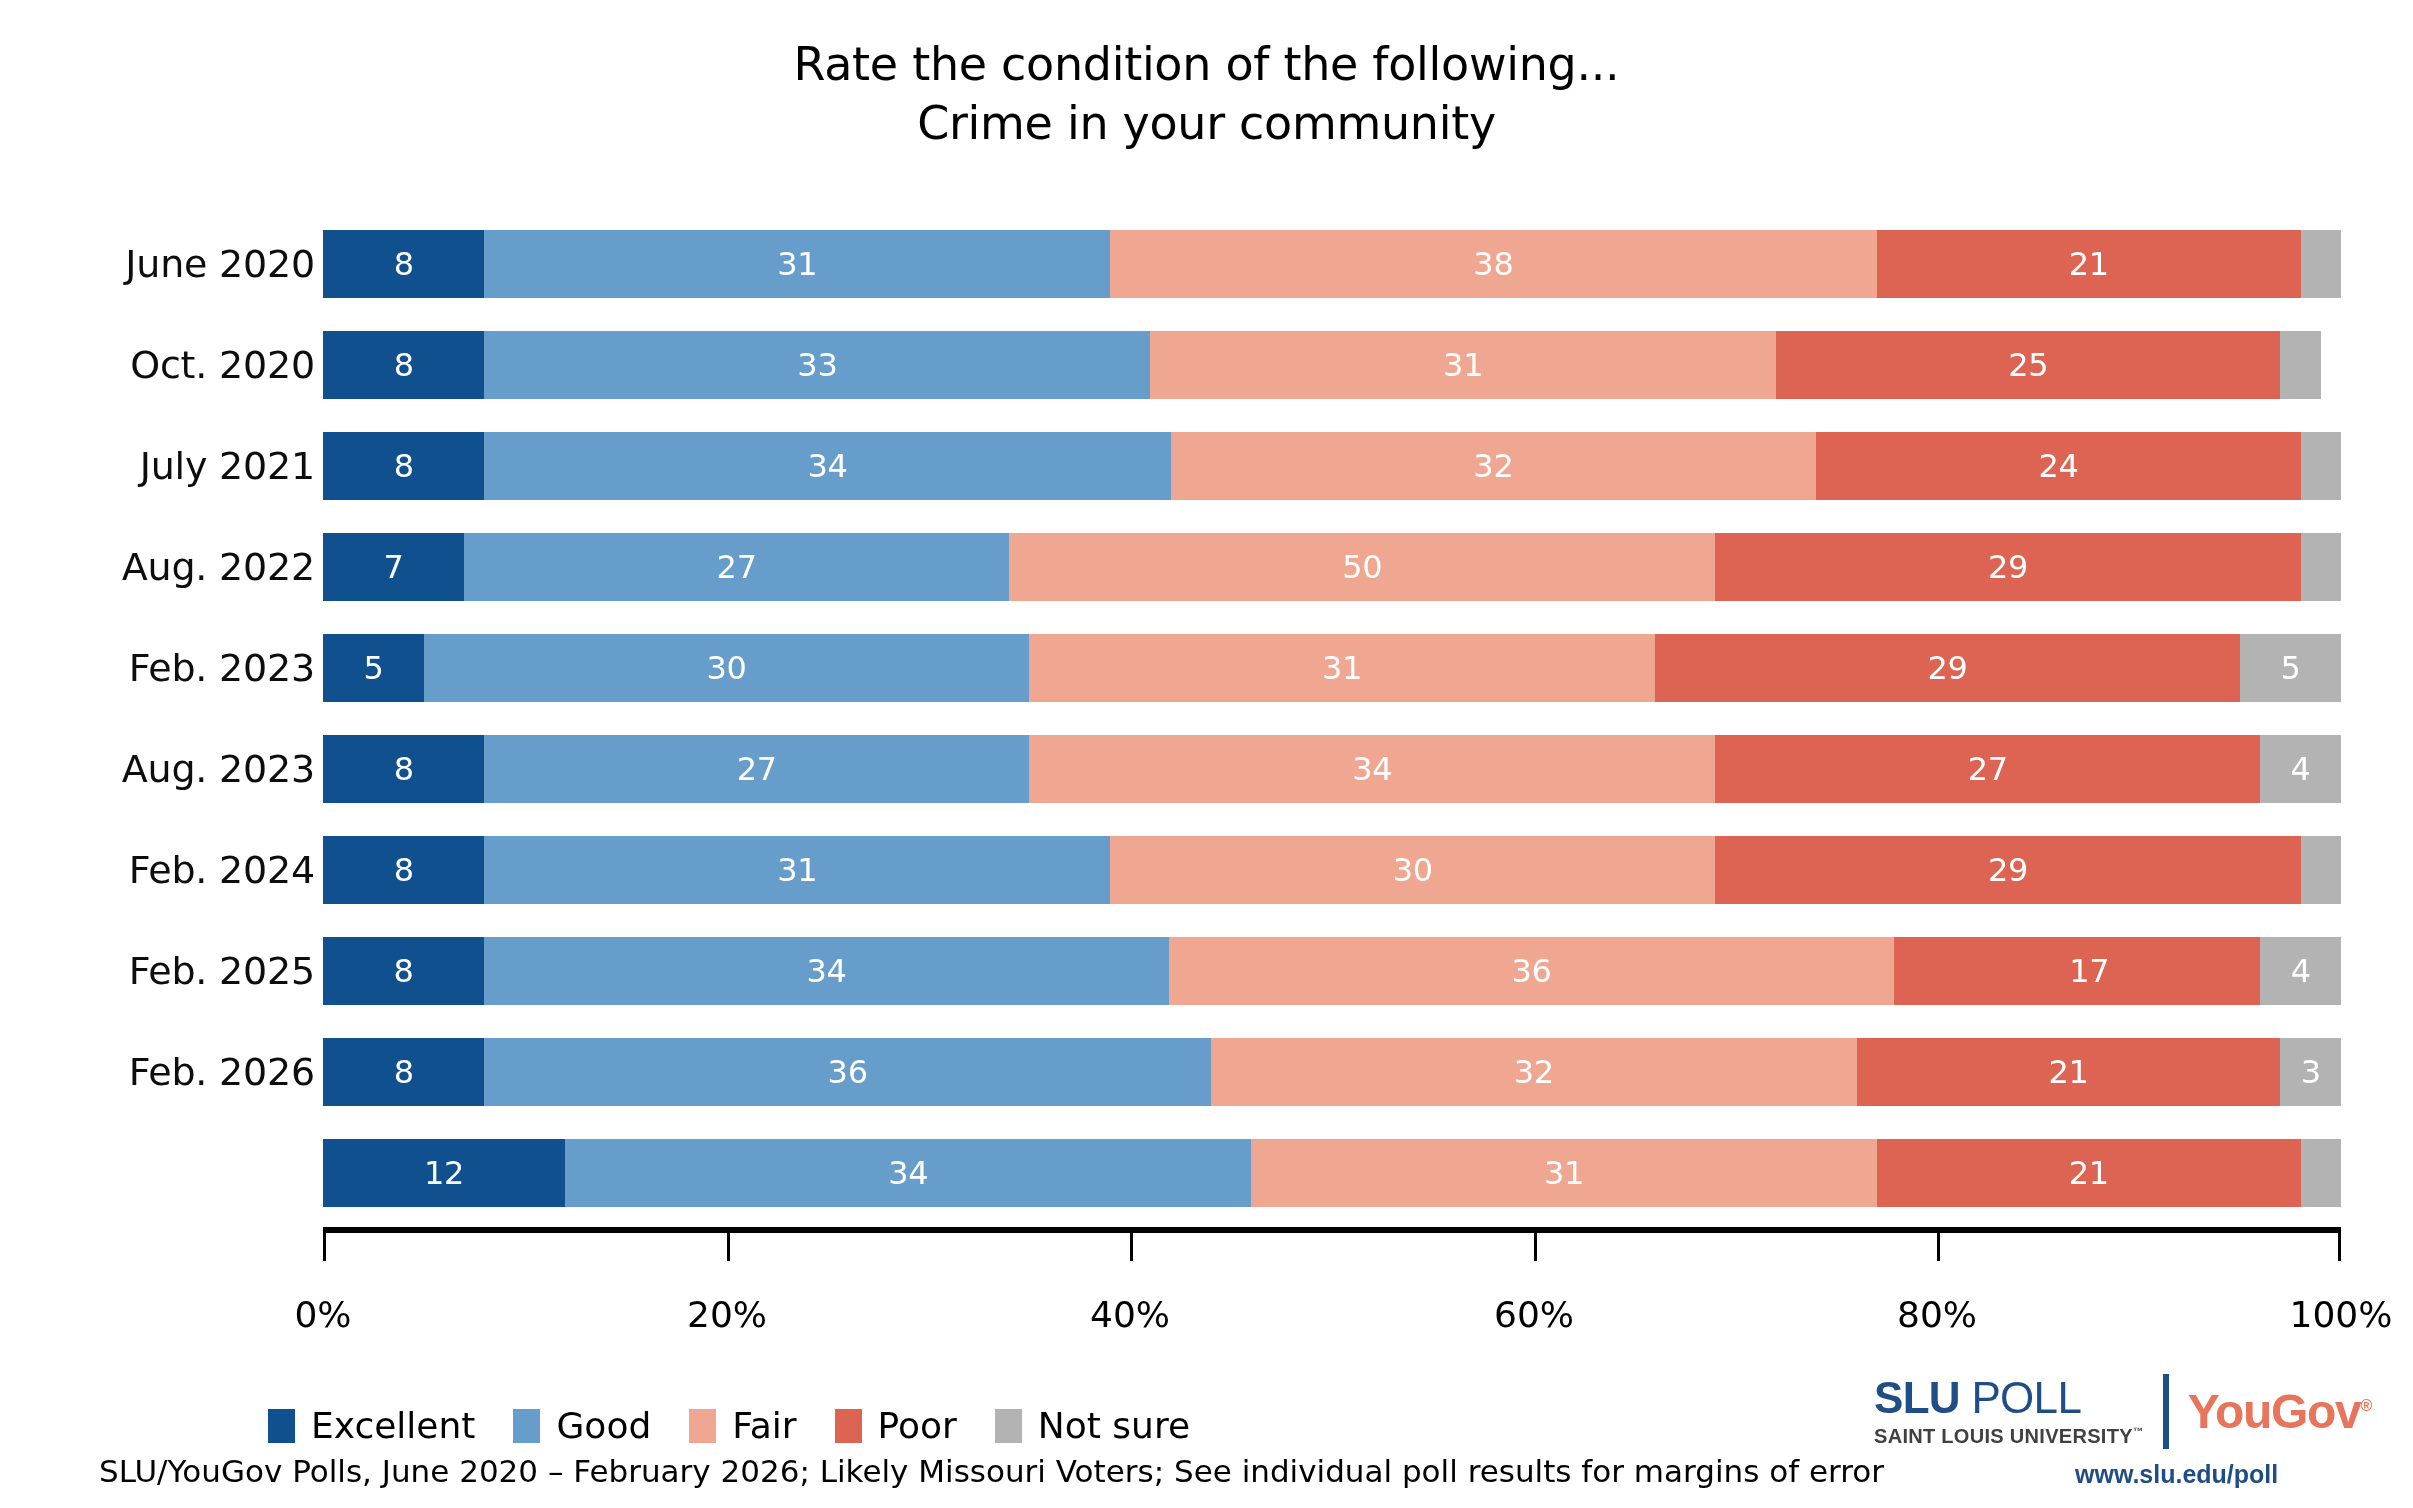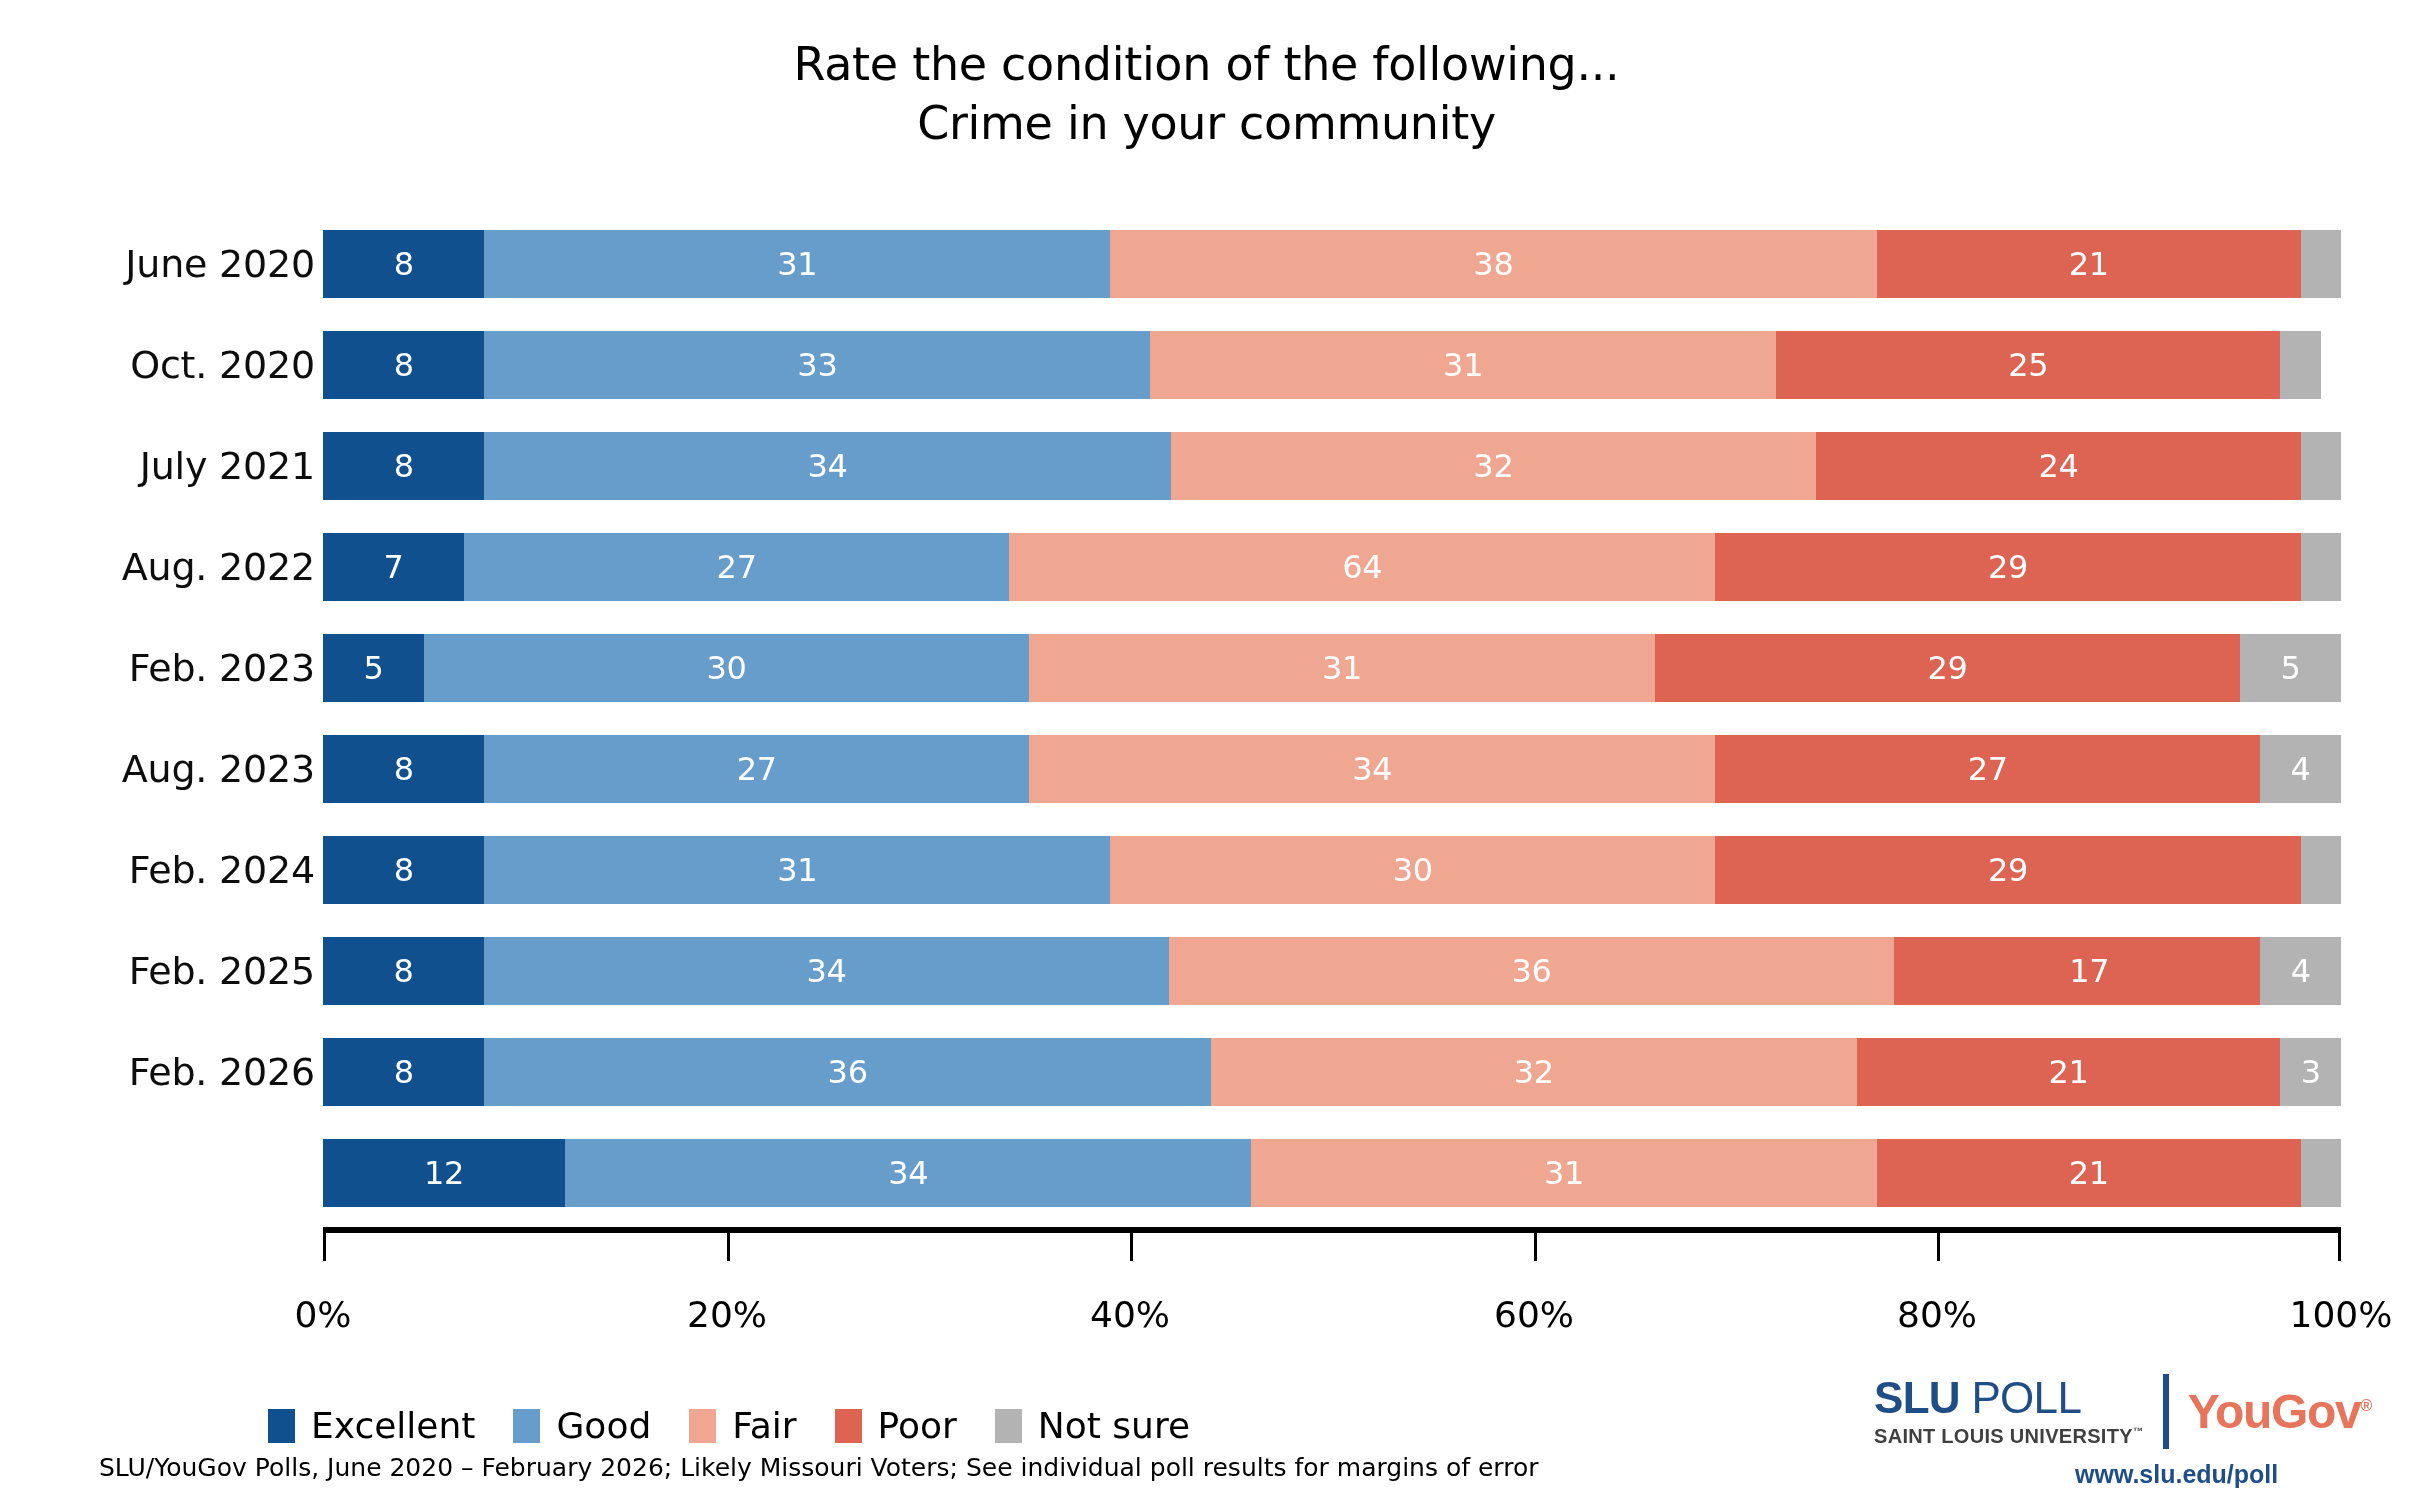"64" span.seg-label { text: 64 -> 50 }
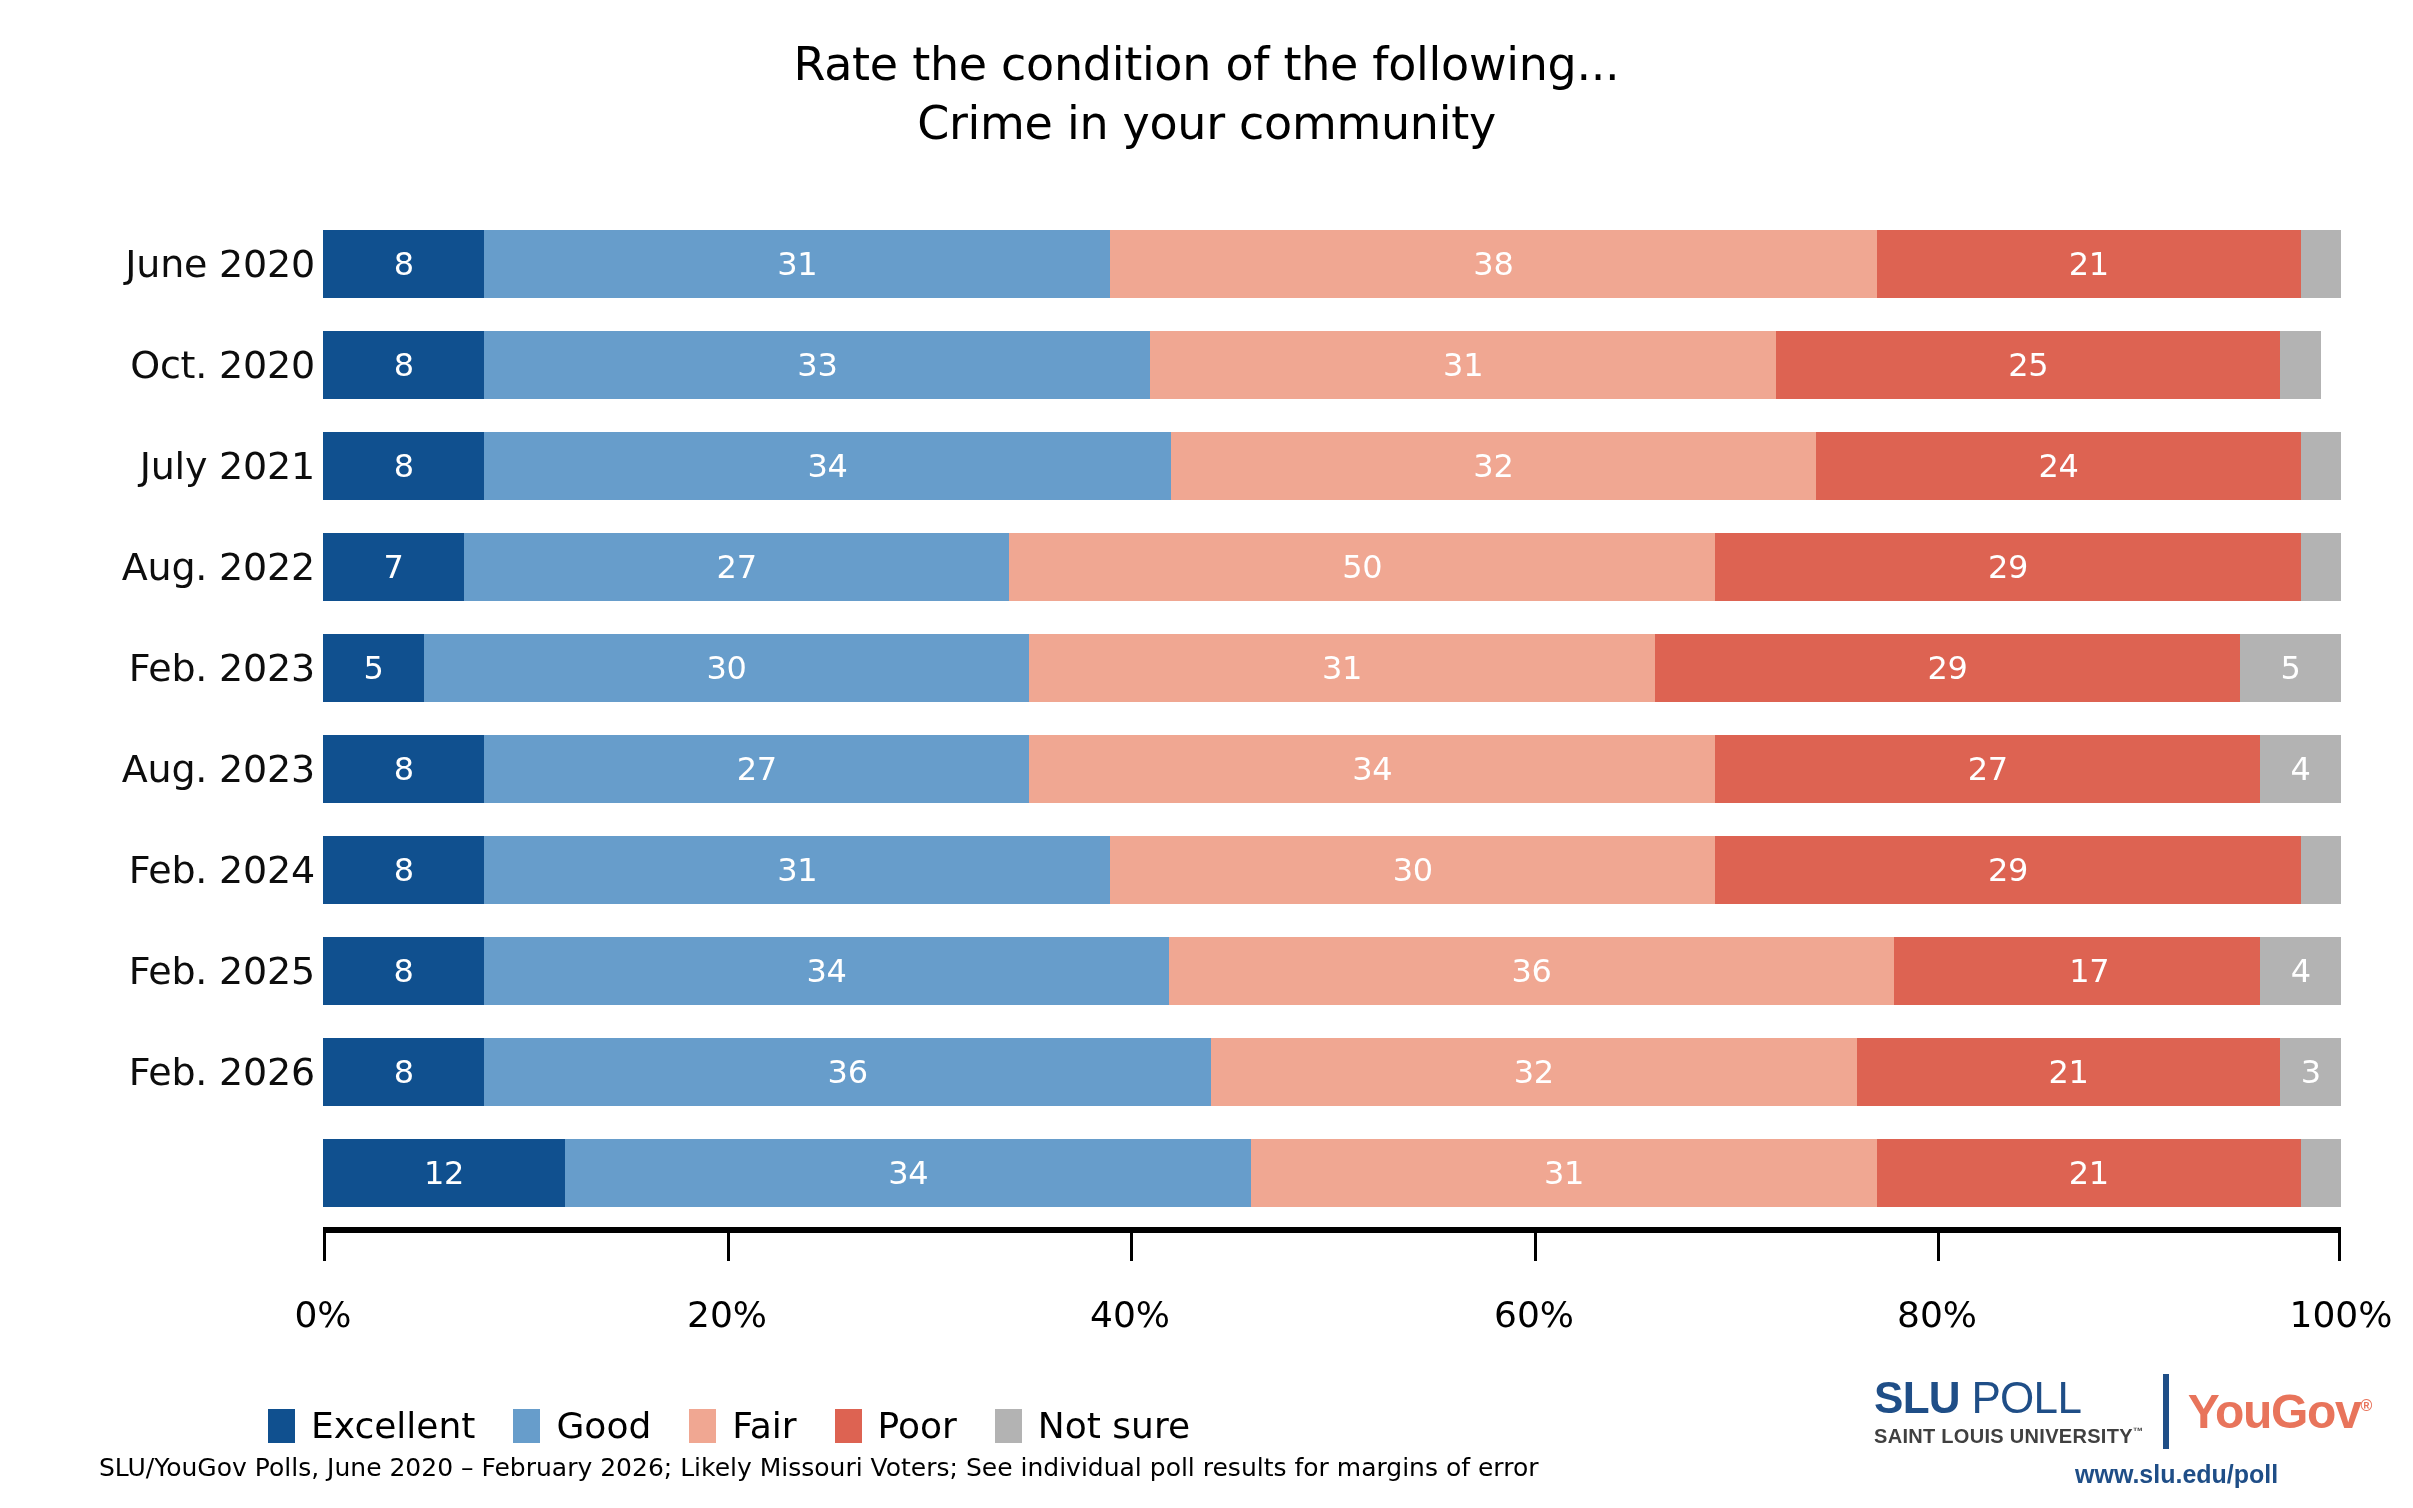"SLU/YouGov Polls, June 2020 –" #footnote { font-size: 25px -> 31px }
